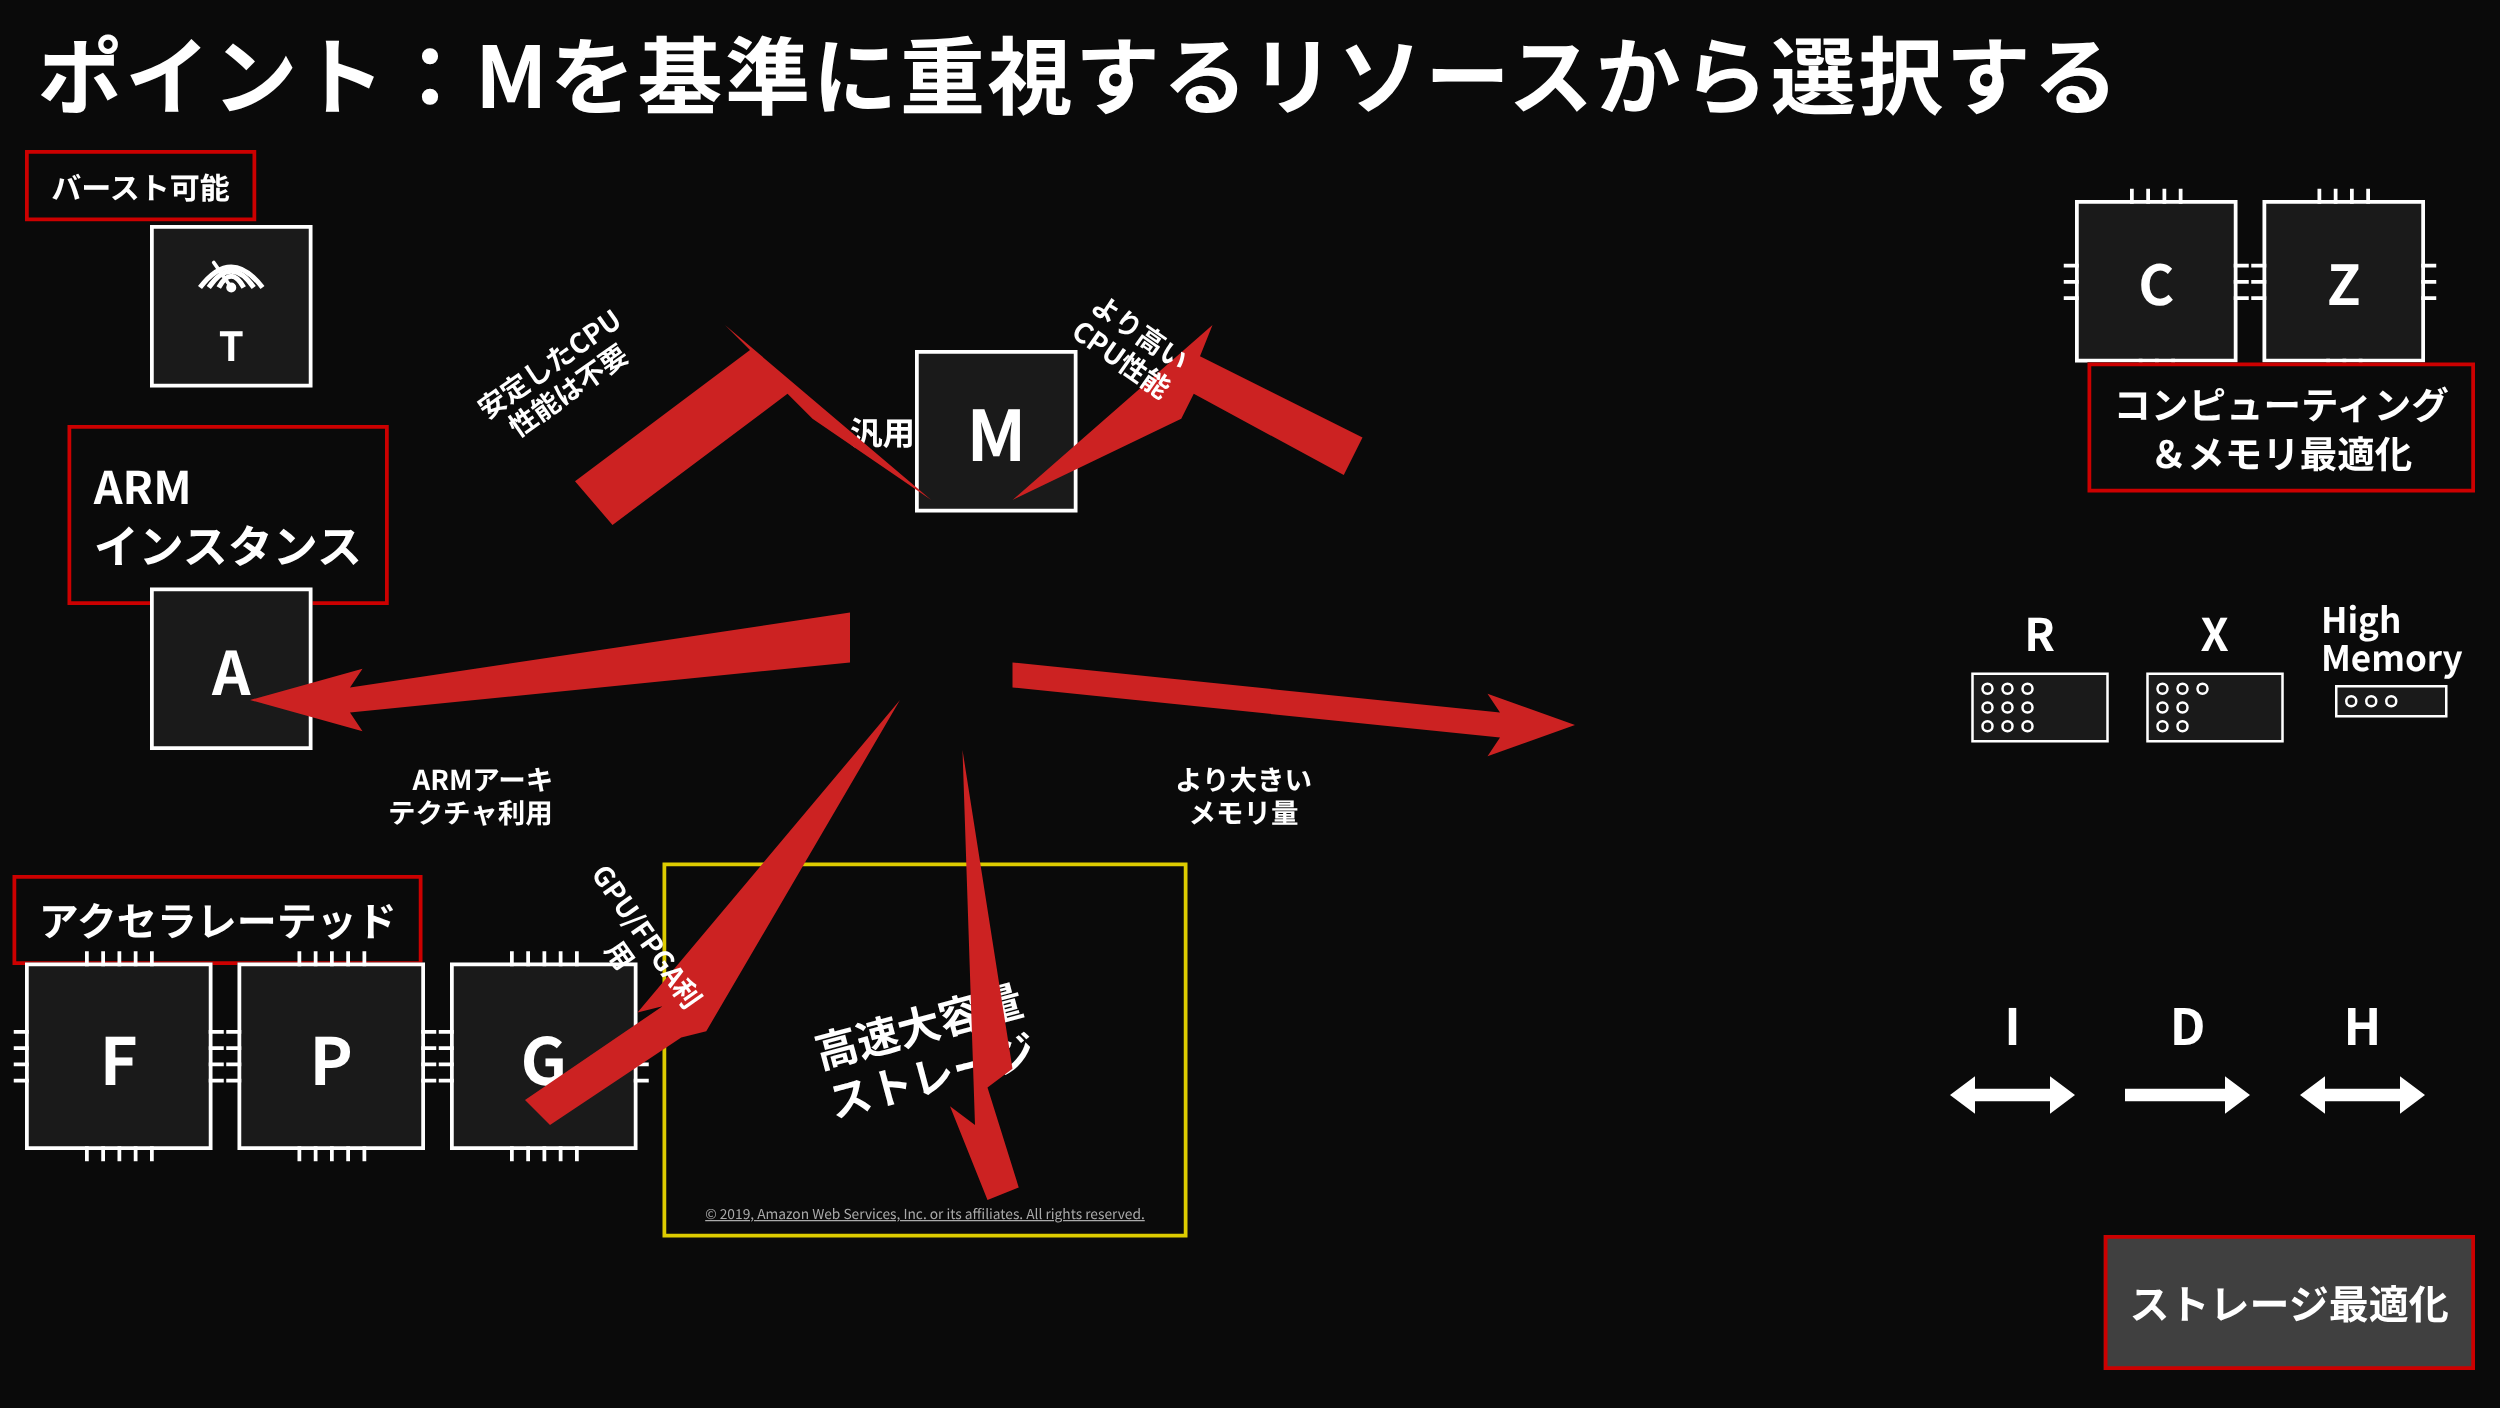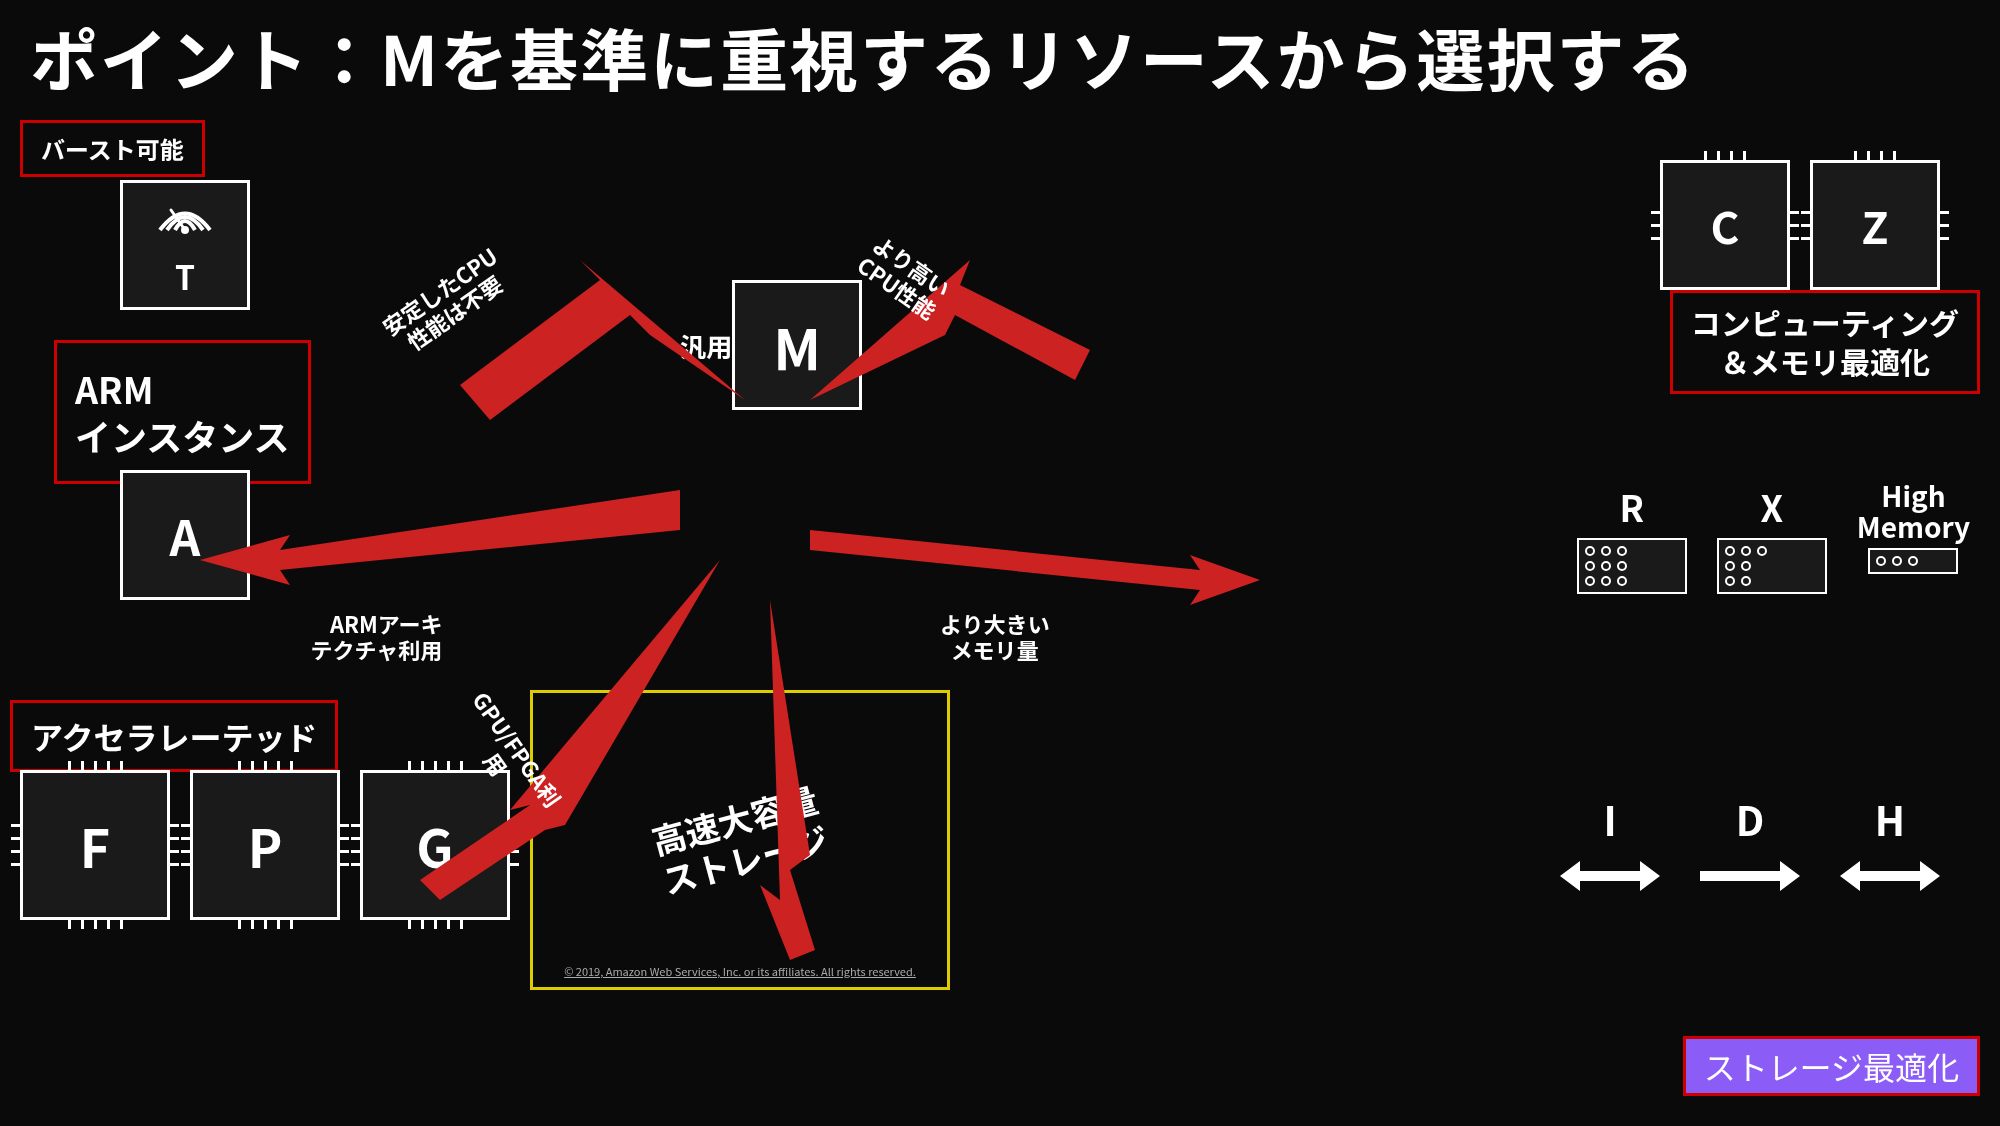"High" .high-memory-label { text-align: center -> left }
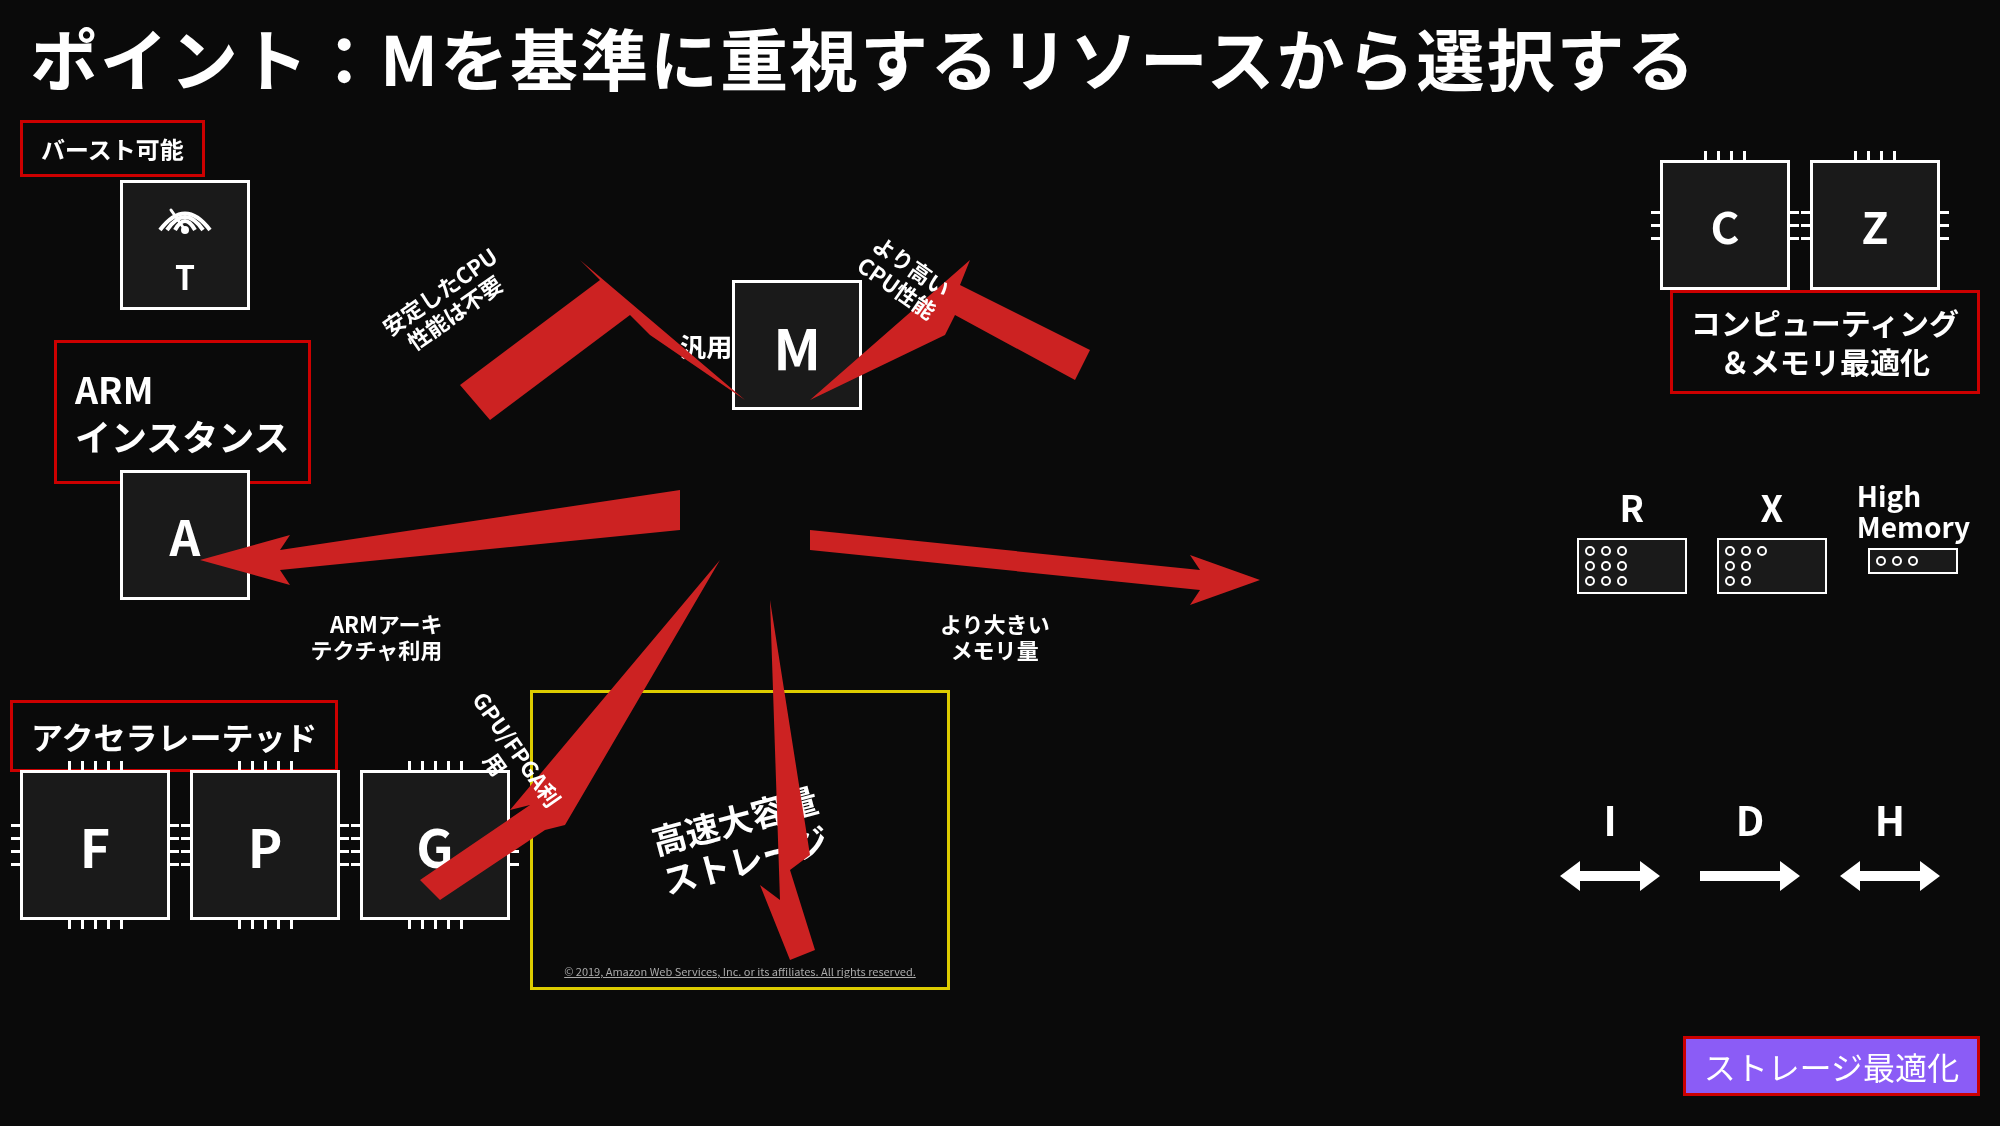"ストレージ最適化" .storage-label { background: #8b5cf6 -> #404040; font-weight: normal -> bold; padding: 4px 18px -> 28px 18px }
